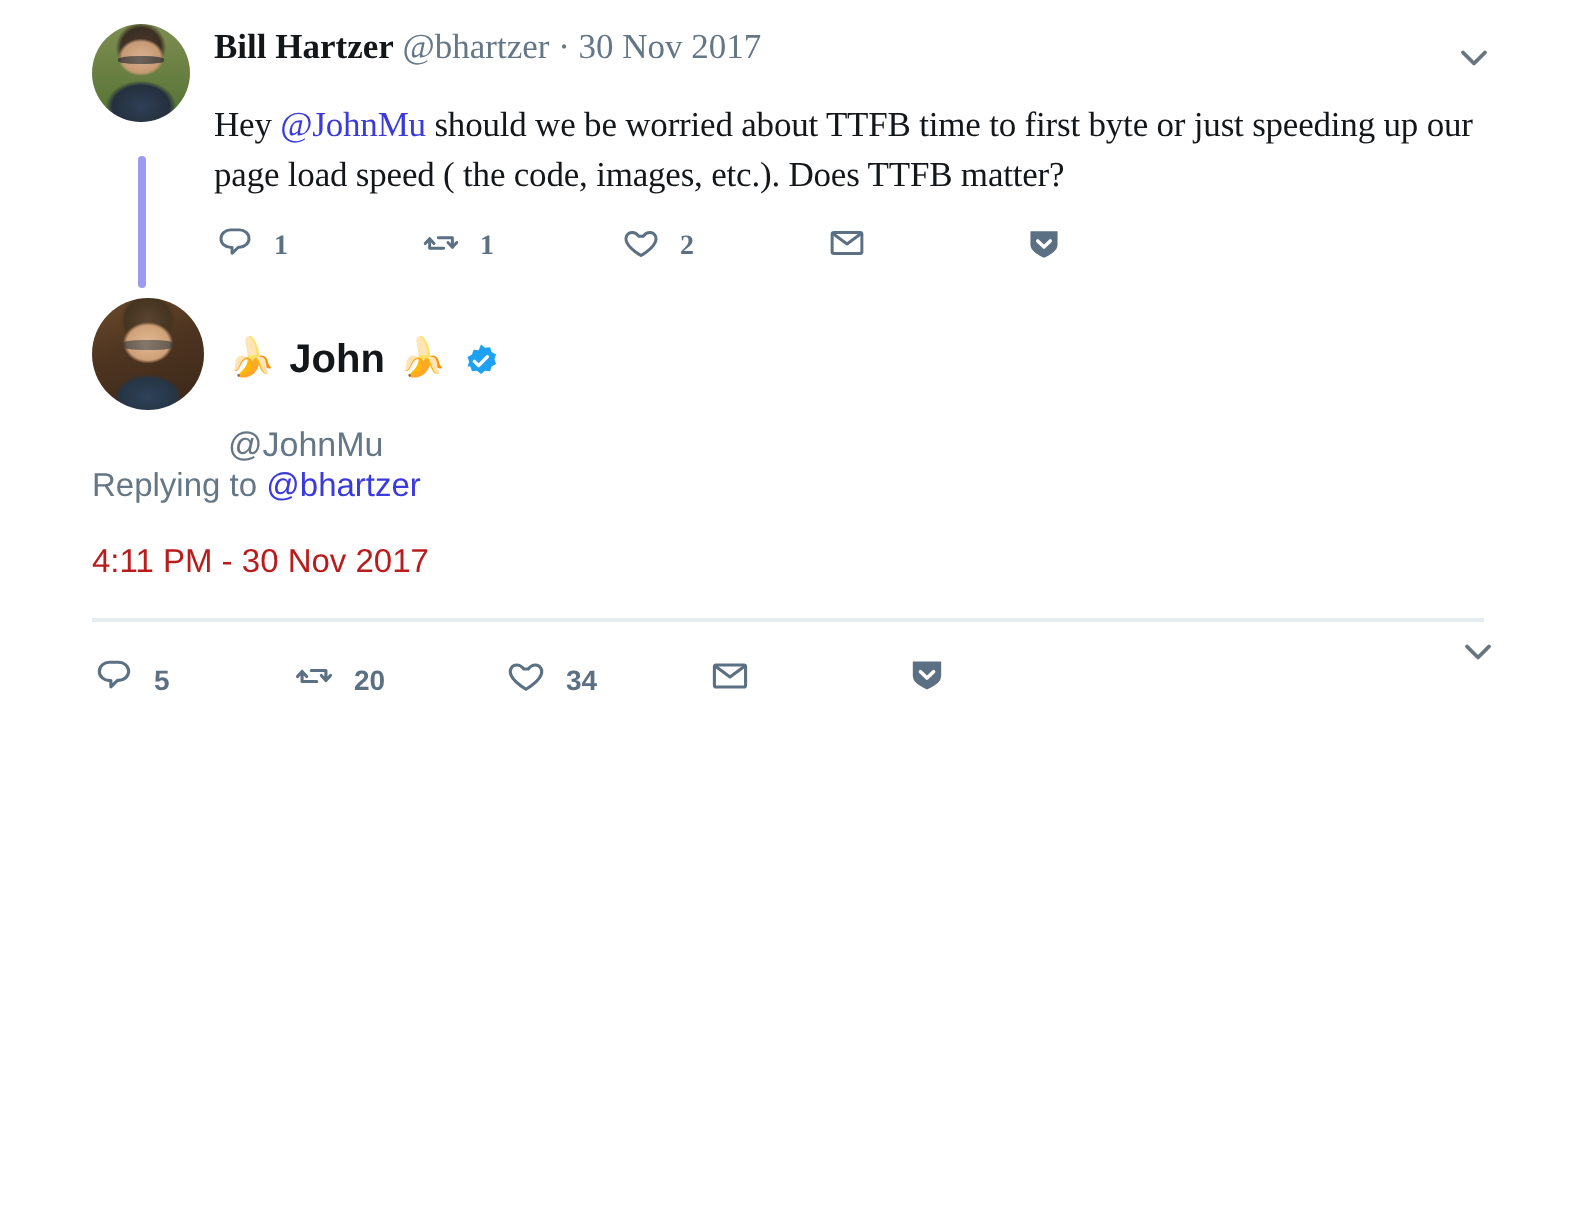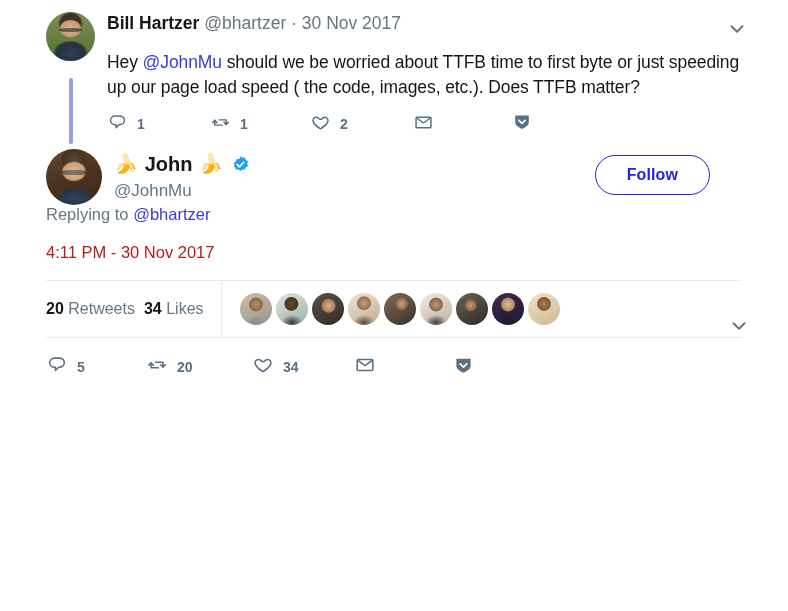"Bill Hartzer @bhartzer · 30" .ancestor { font-family: none -> Liberation Serif, serif }
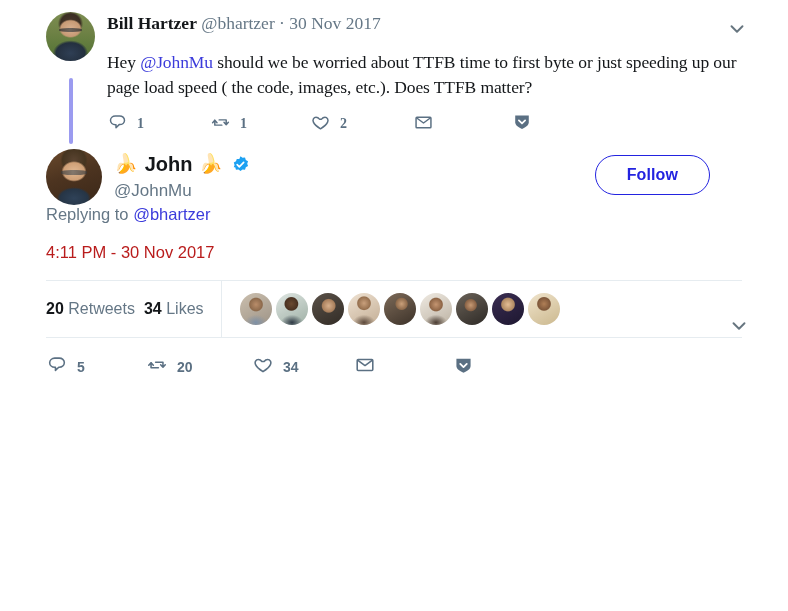"John" span { margin: 0 7px -> 16px 7px }
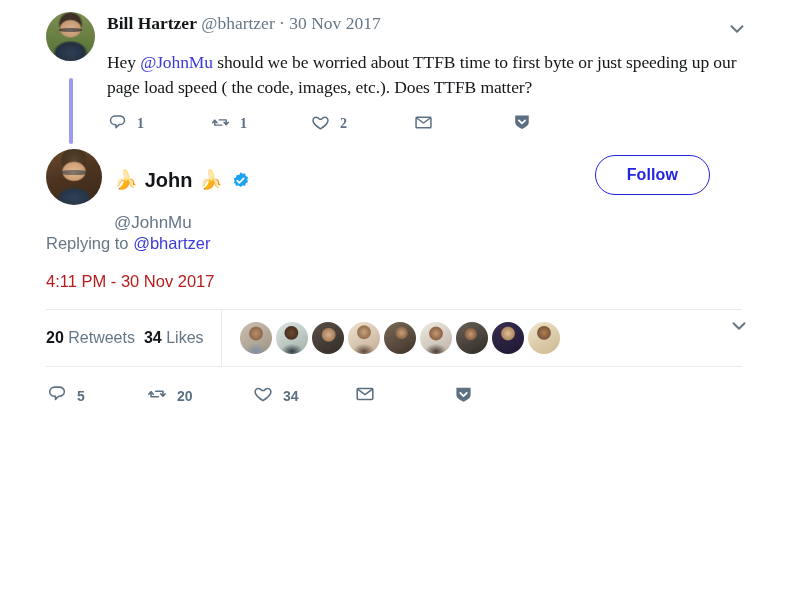"Follow" button.follow-btn { html: <button>Follow</button> -> none }
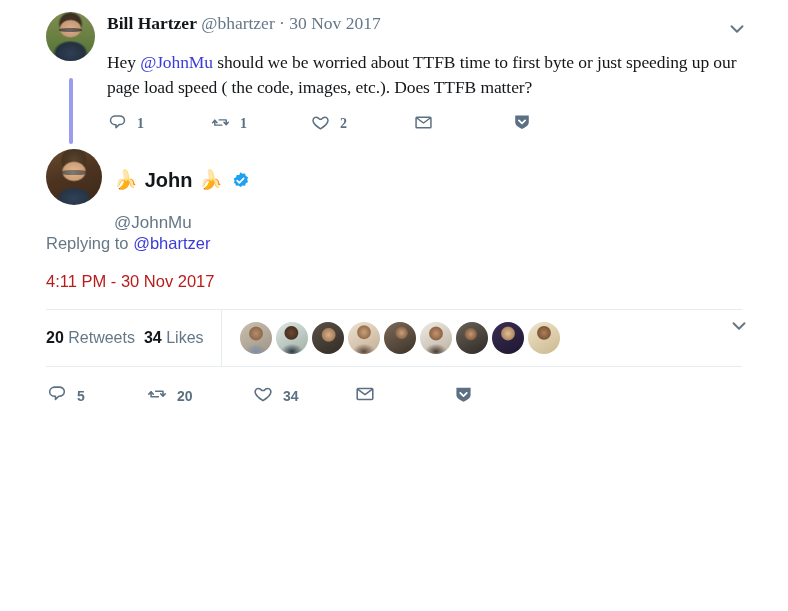"20 Retweets 34 Likes" div.stats-row { html: <div> <div><b>20</b> <span>Retweets</span><span></span><b>34</b> <span>Likes</span></div> <div> <div></div> <div></div> <div></div> <div></div> <div></div> <div></div> <div></div> <div></div> <div></div> </div> </div> -> none }
